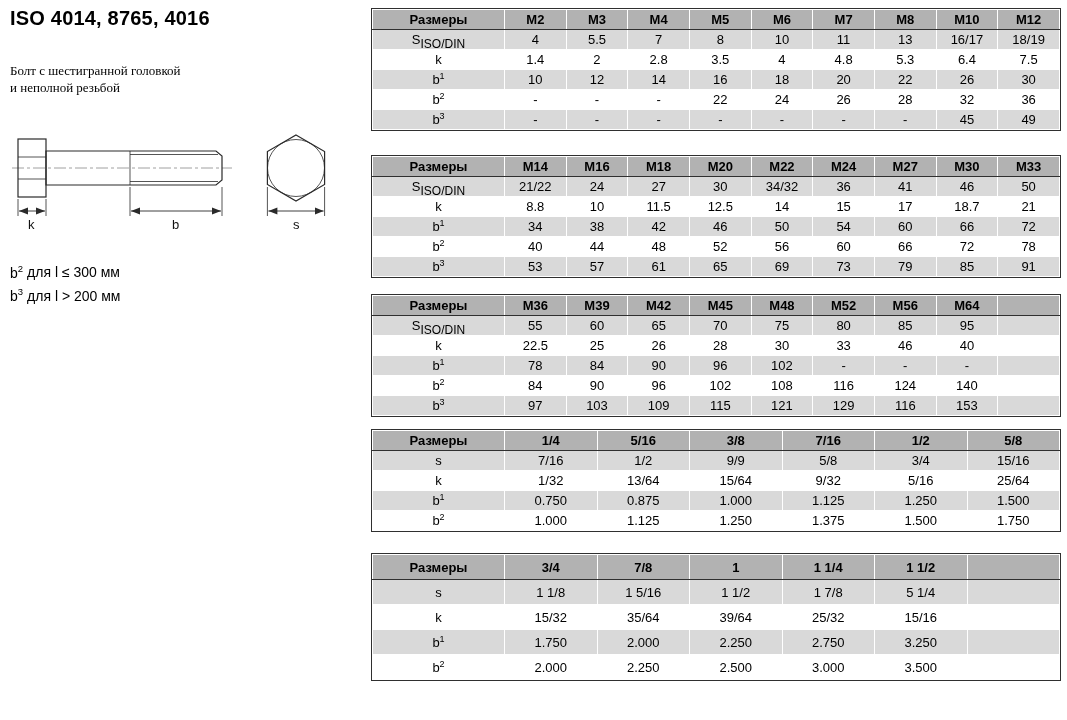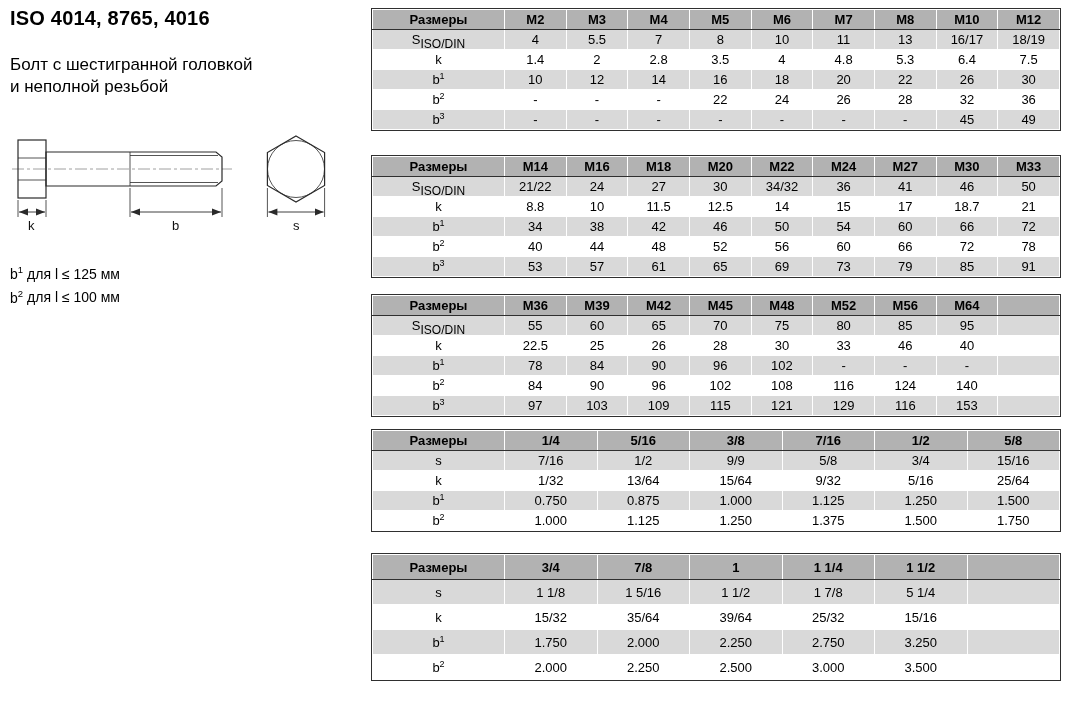"Болт с шестигранной головкой" .subtitle { font-family: none -> Liberation Serif, serif; font-size: 17px -> 13px; margin-top: 23px -> 32px }
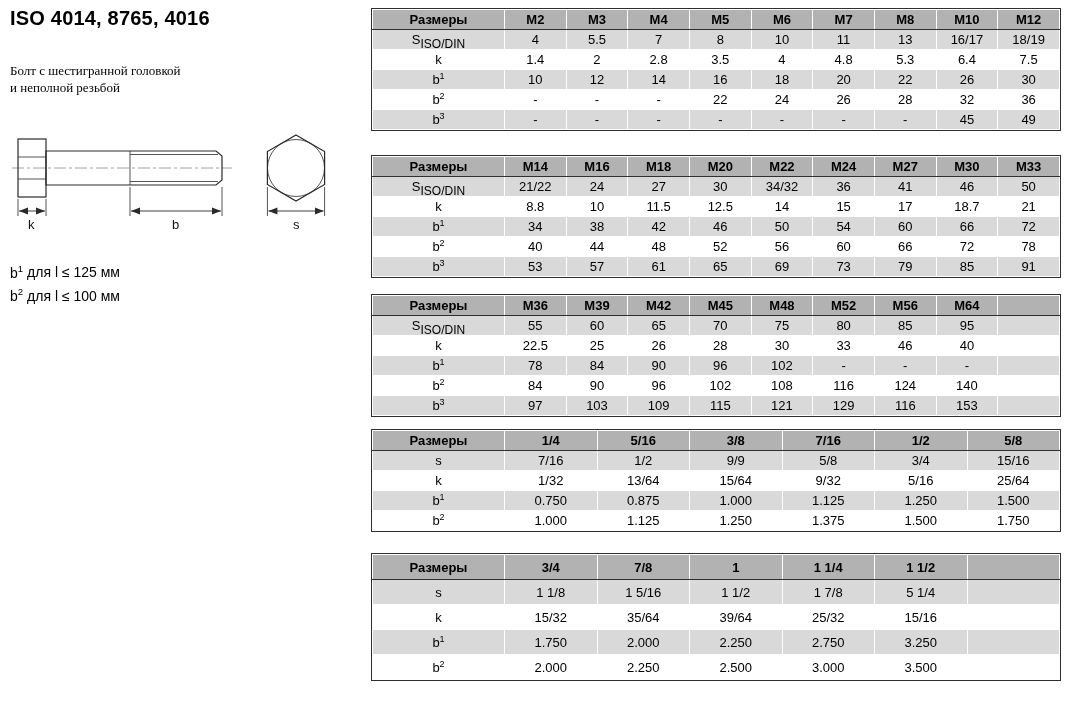"b1 для l ≤ 125" div.note { html: <div> <span>b</span><sup>1</sup><span>для l ≤ 125 мм</span> </div> -> none }
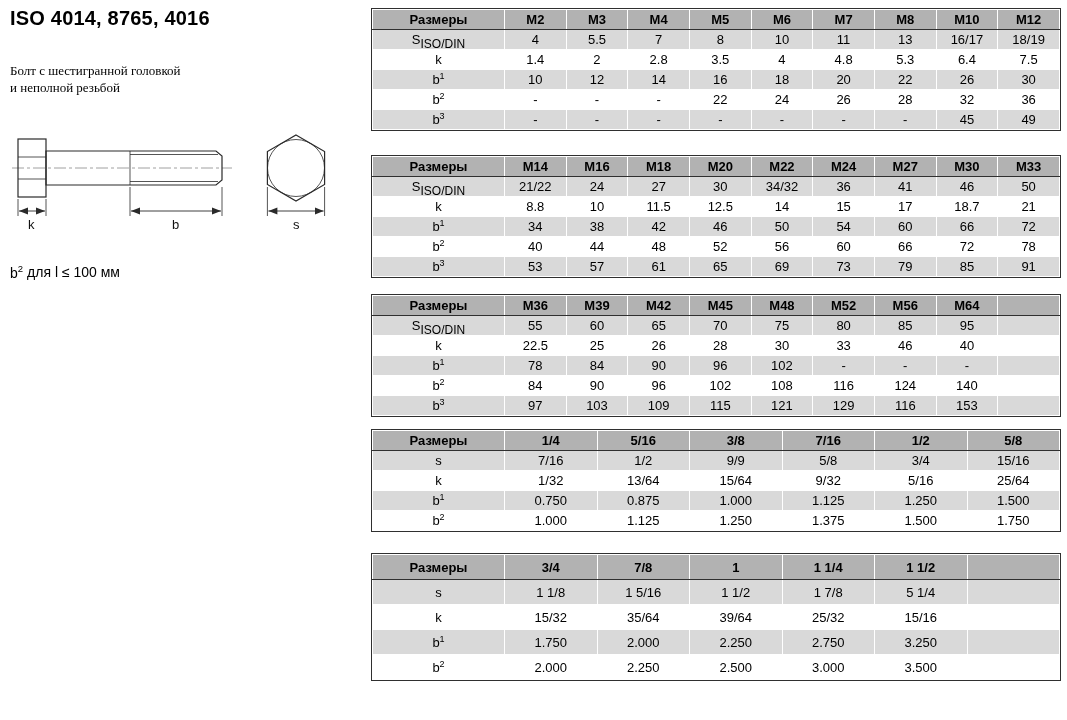"для l ≤ 100 мм" span.note-text { text: 100 -> 300 }
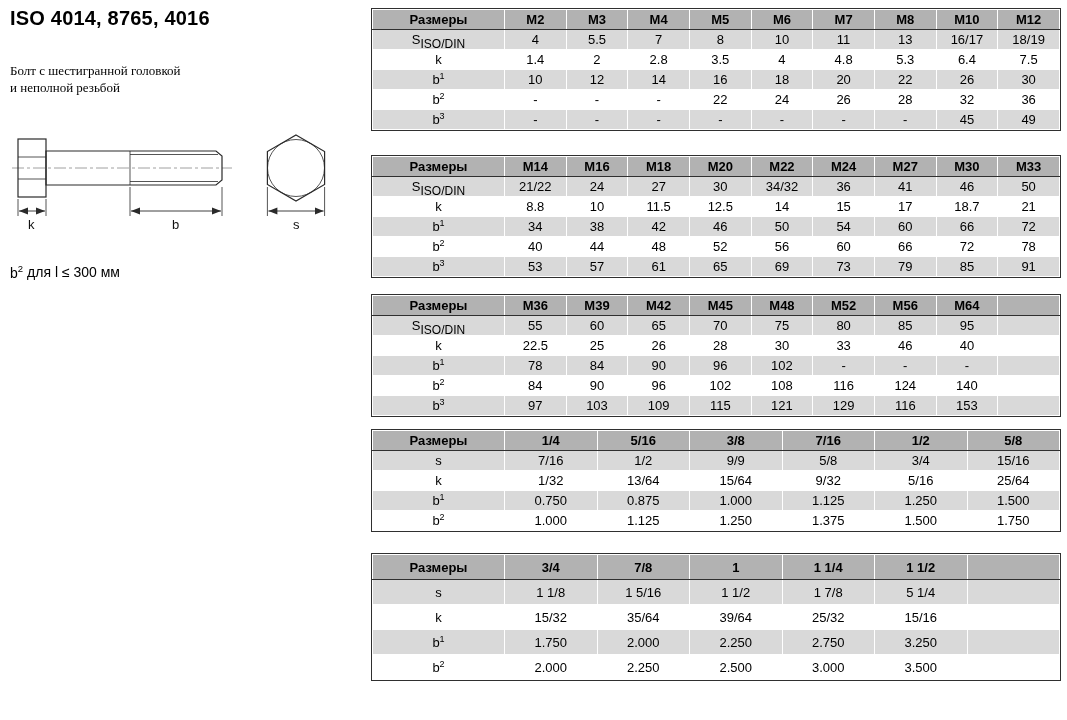"b3 для l > 200" div.note { html: none -> <div> <span>b</span><sup>3</sup><span>для l &gt; 200 мм</span> </div> }
